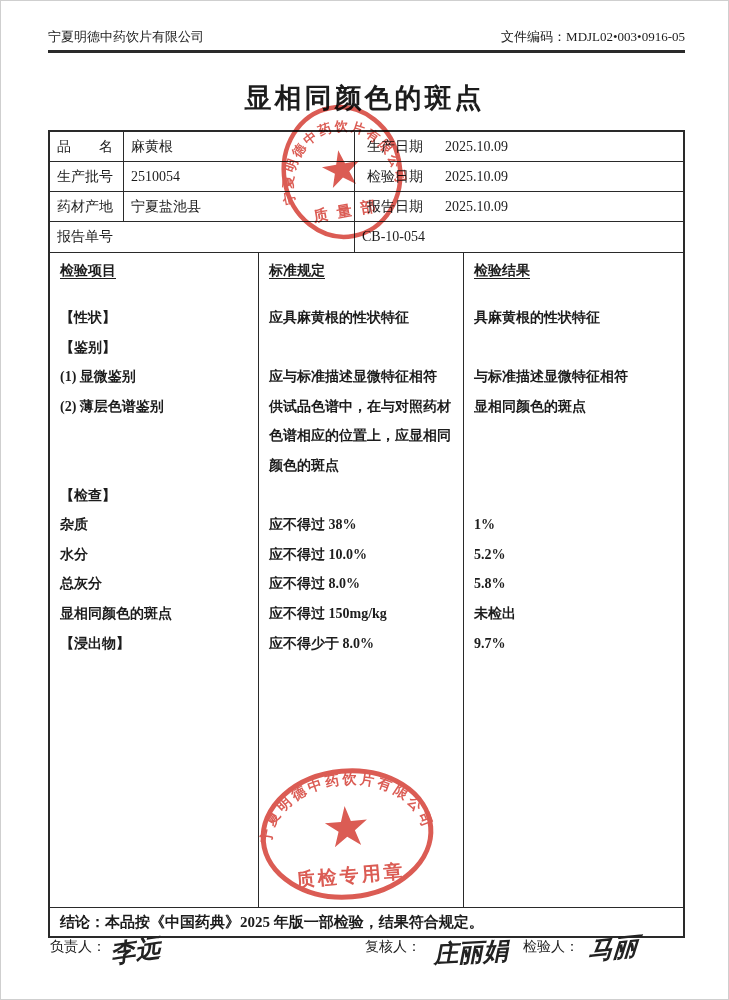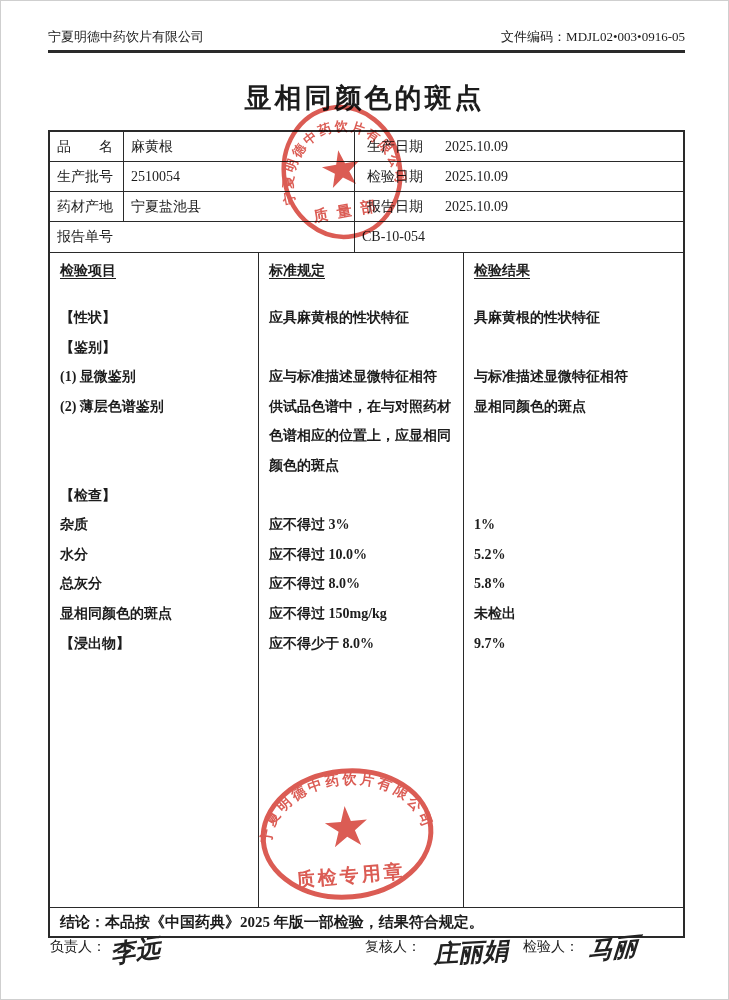"应不得过 3%" div.c { text: 3% -> 38% }
